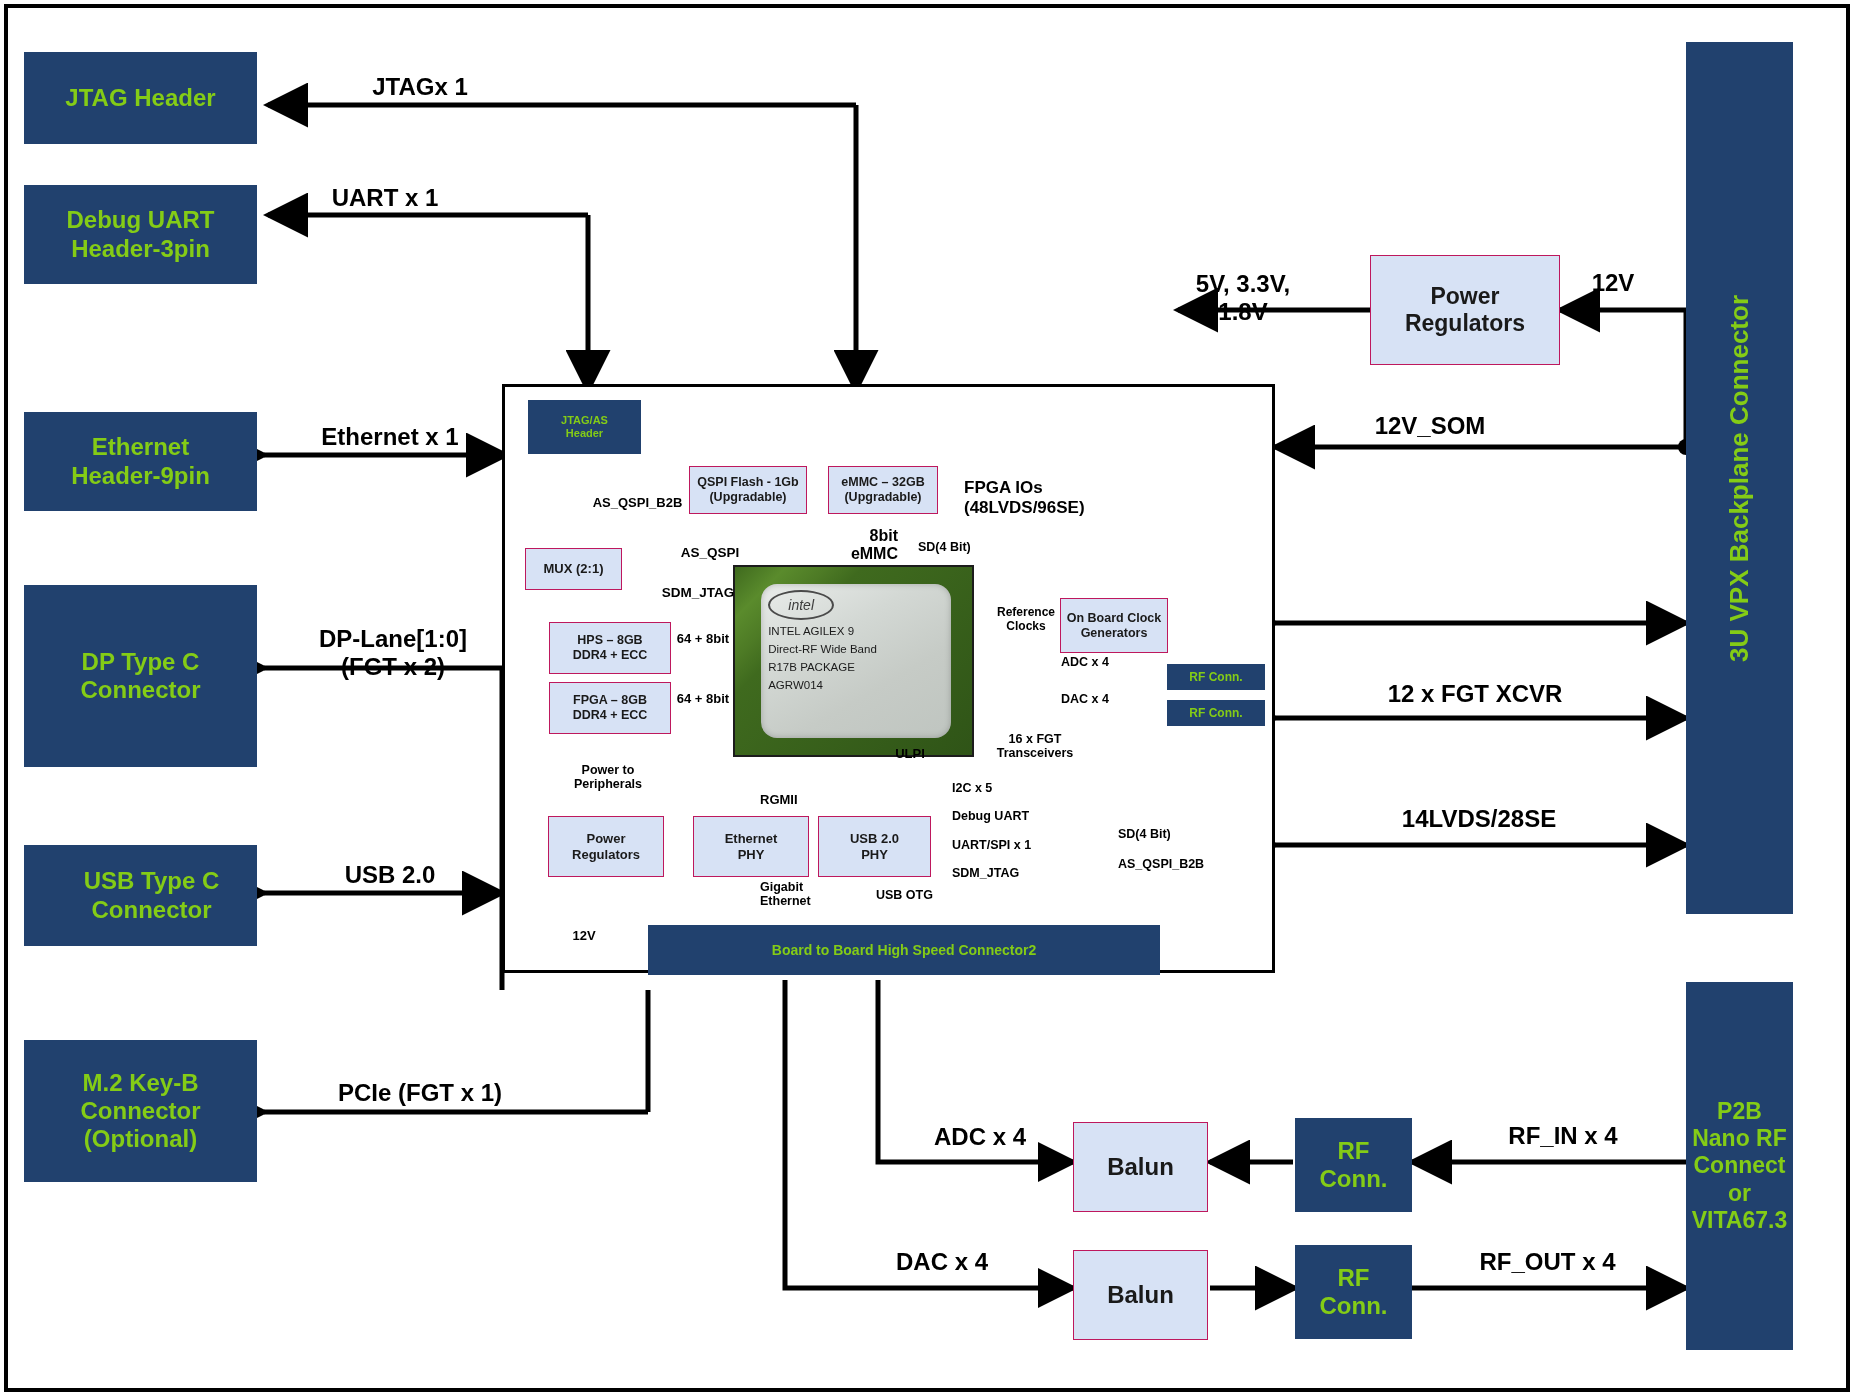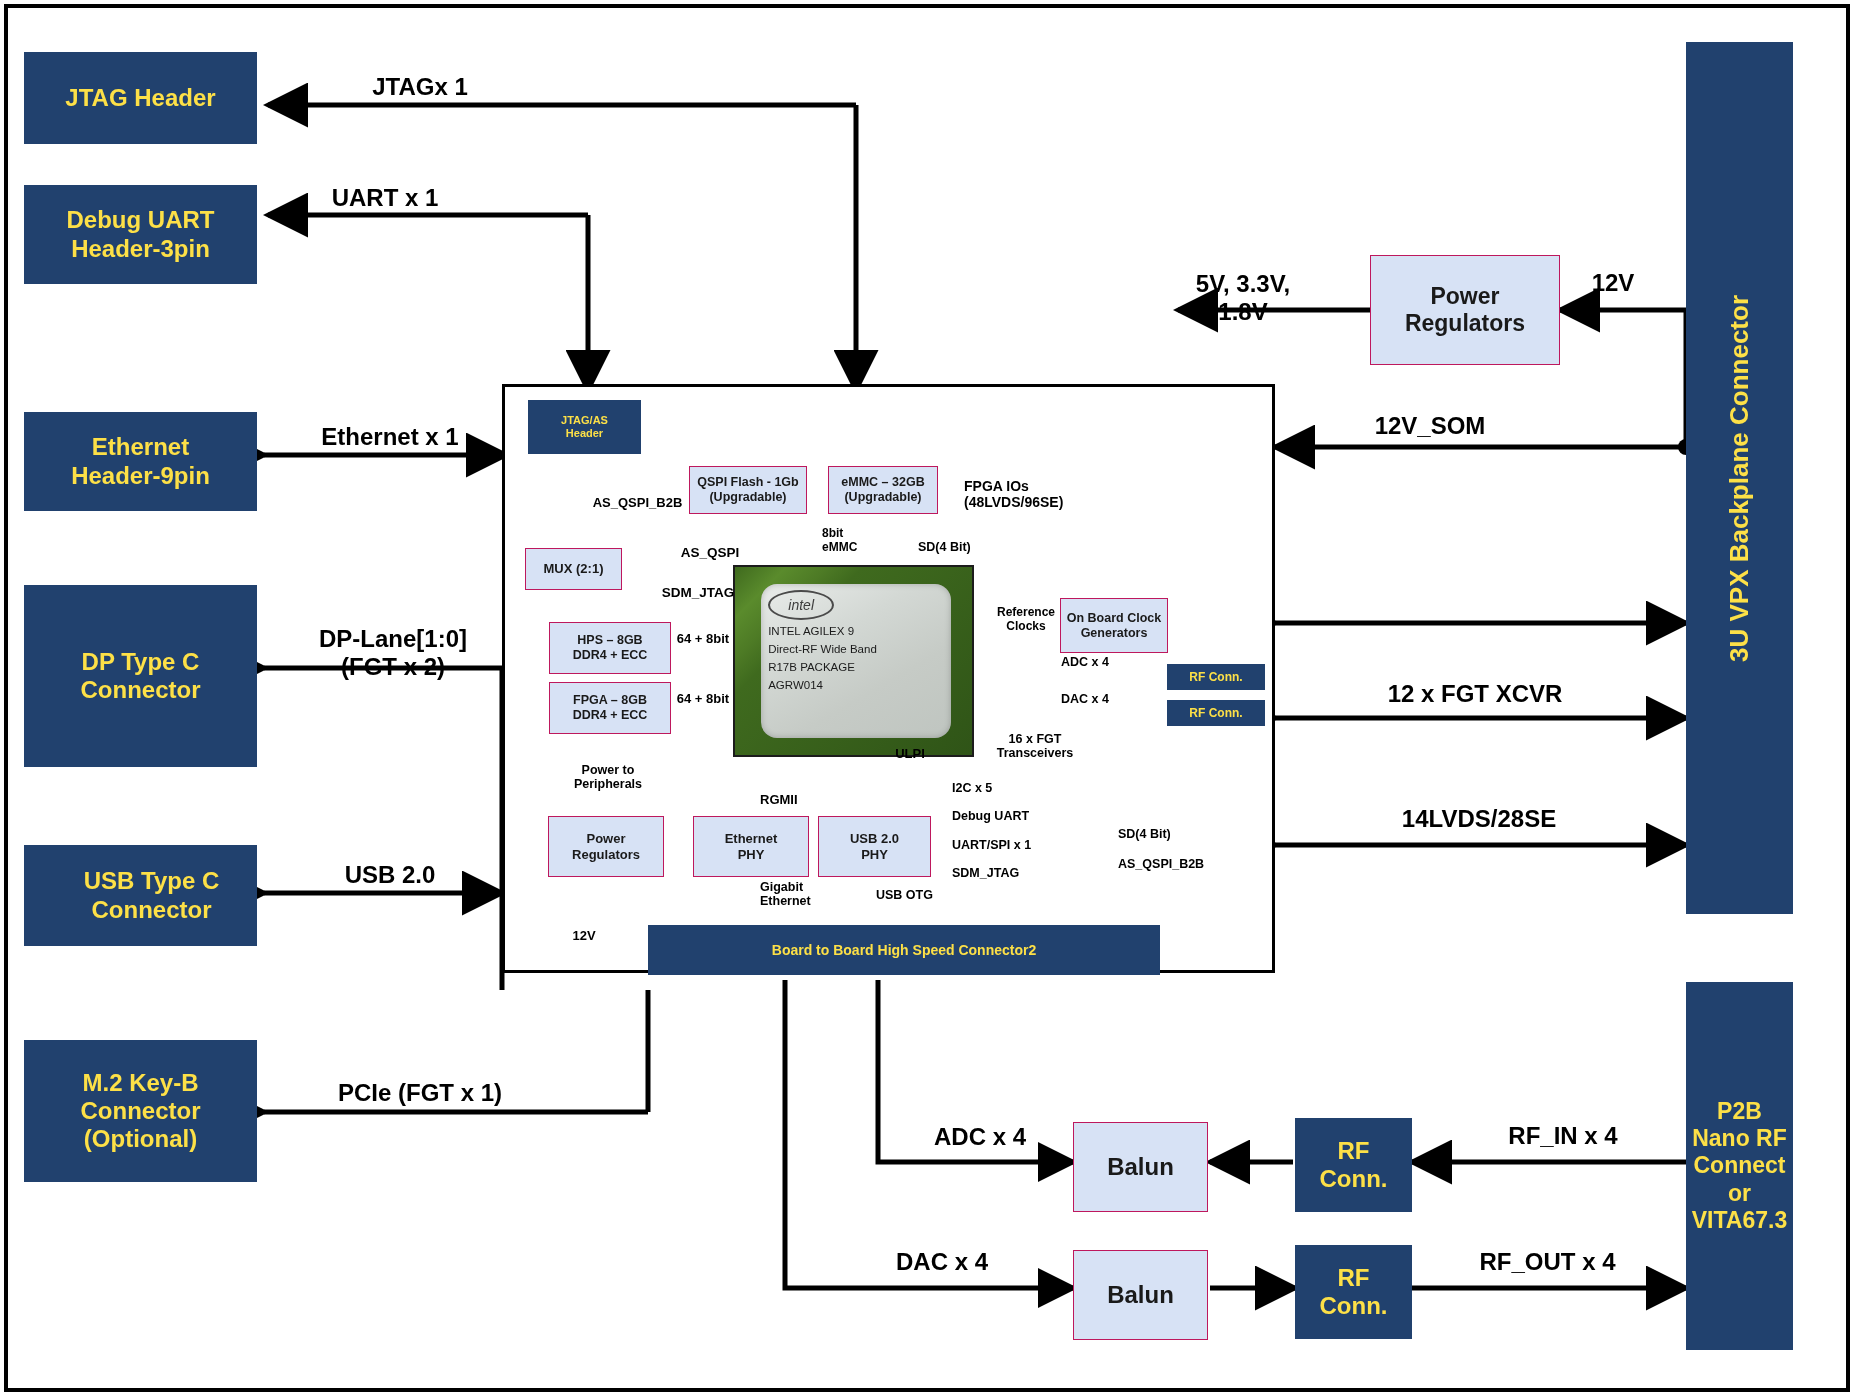"JTAG Header" .dark { color: #fde047 -> #84cc16 }
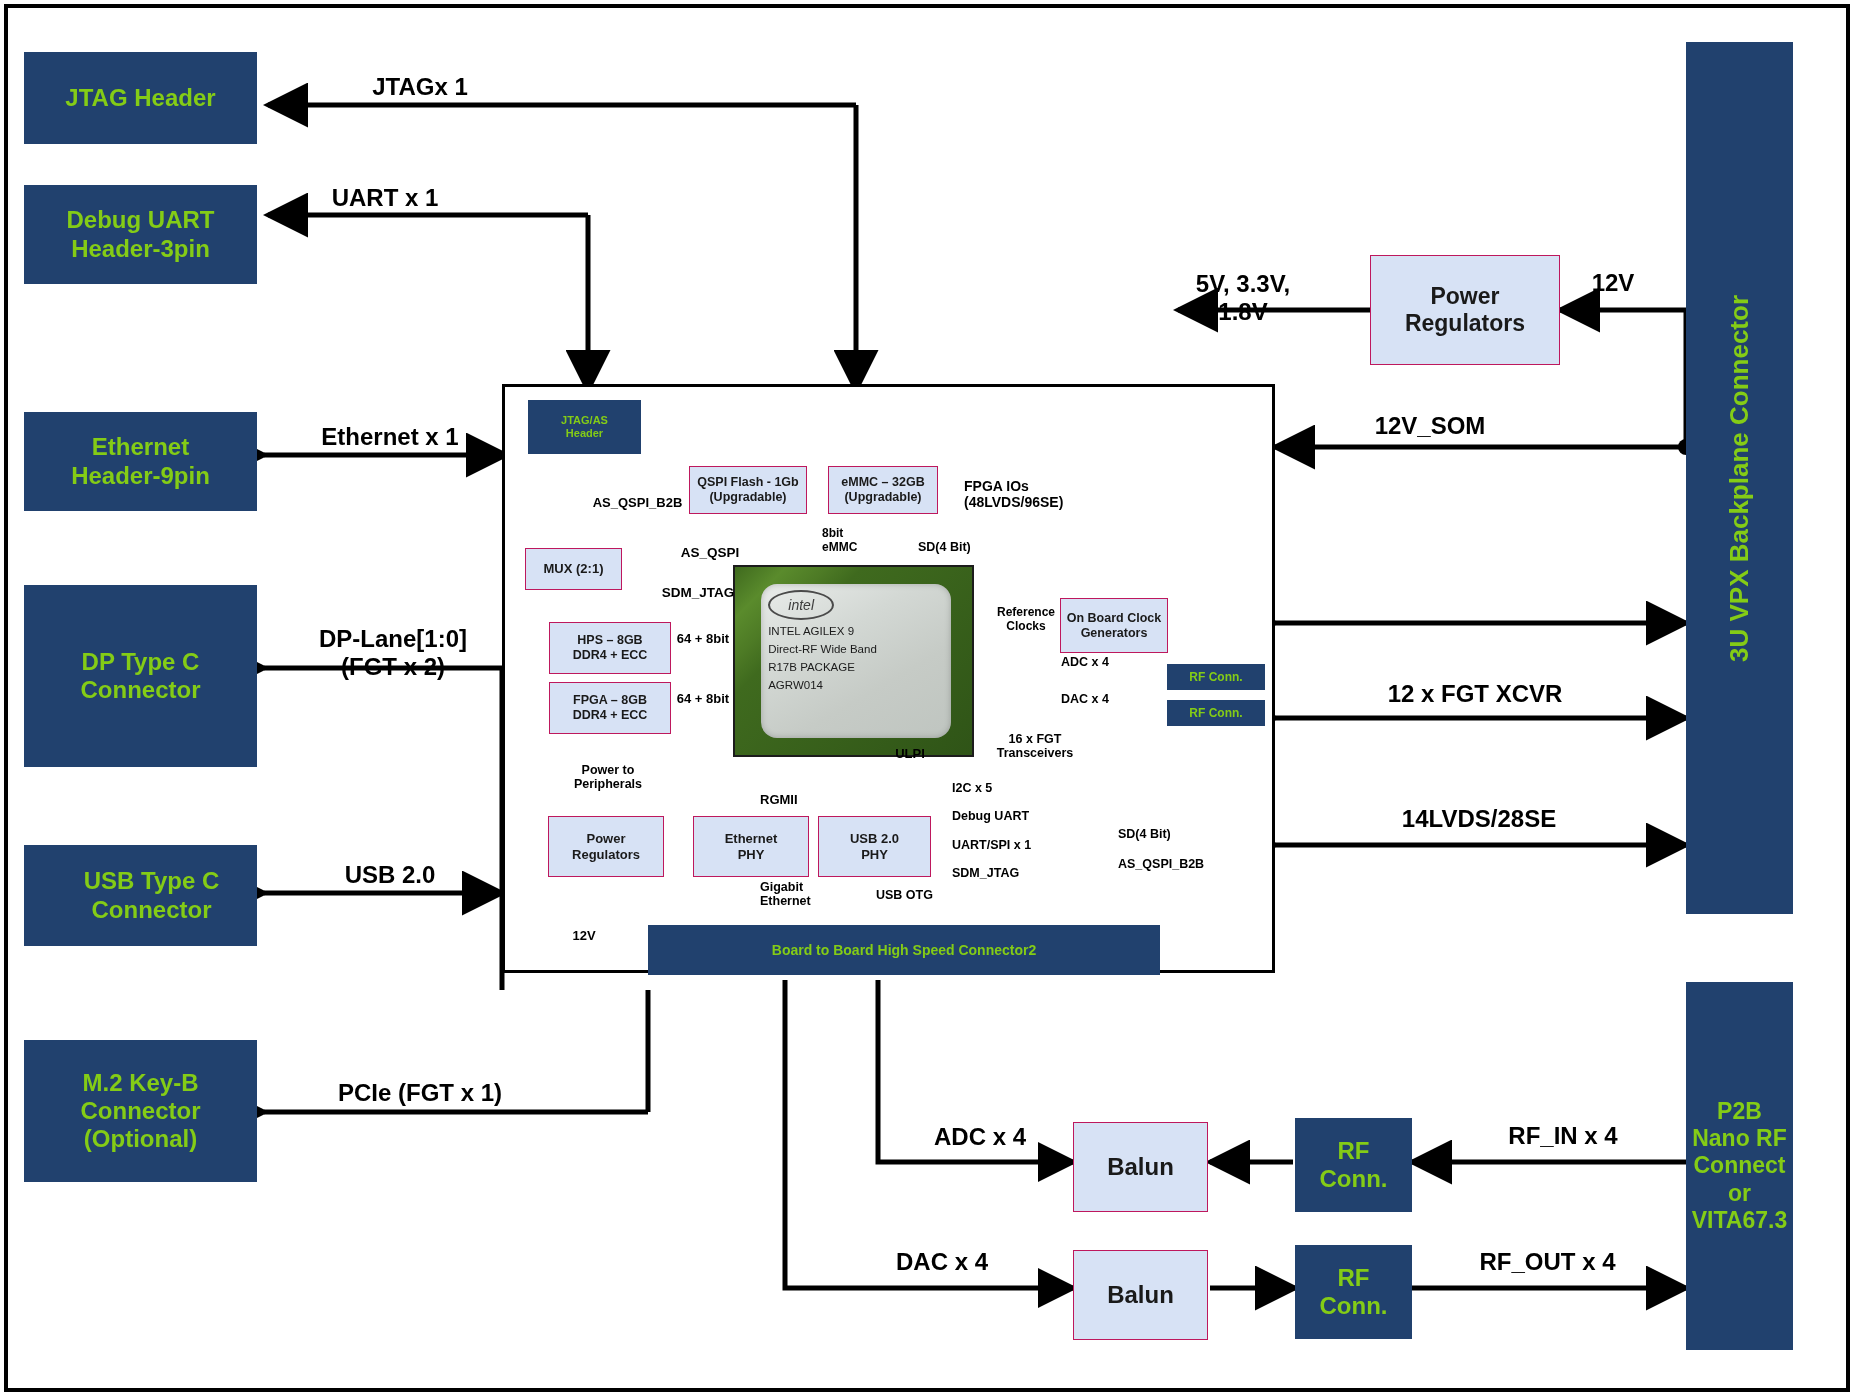"FPGA IOs" div.lbl { font-size: 14px -> 17px }
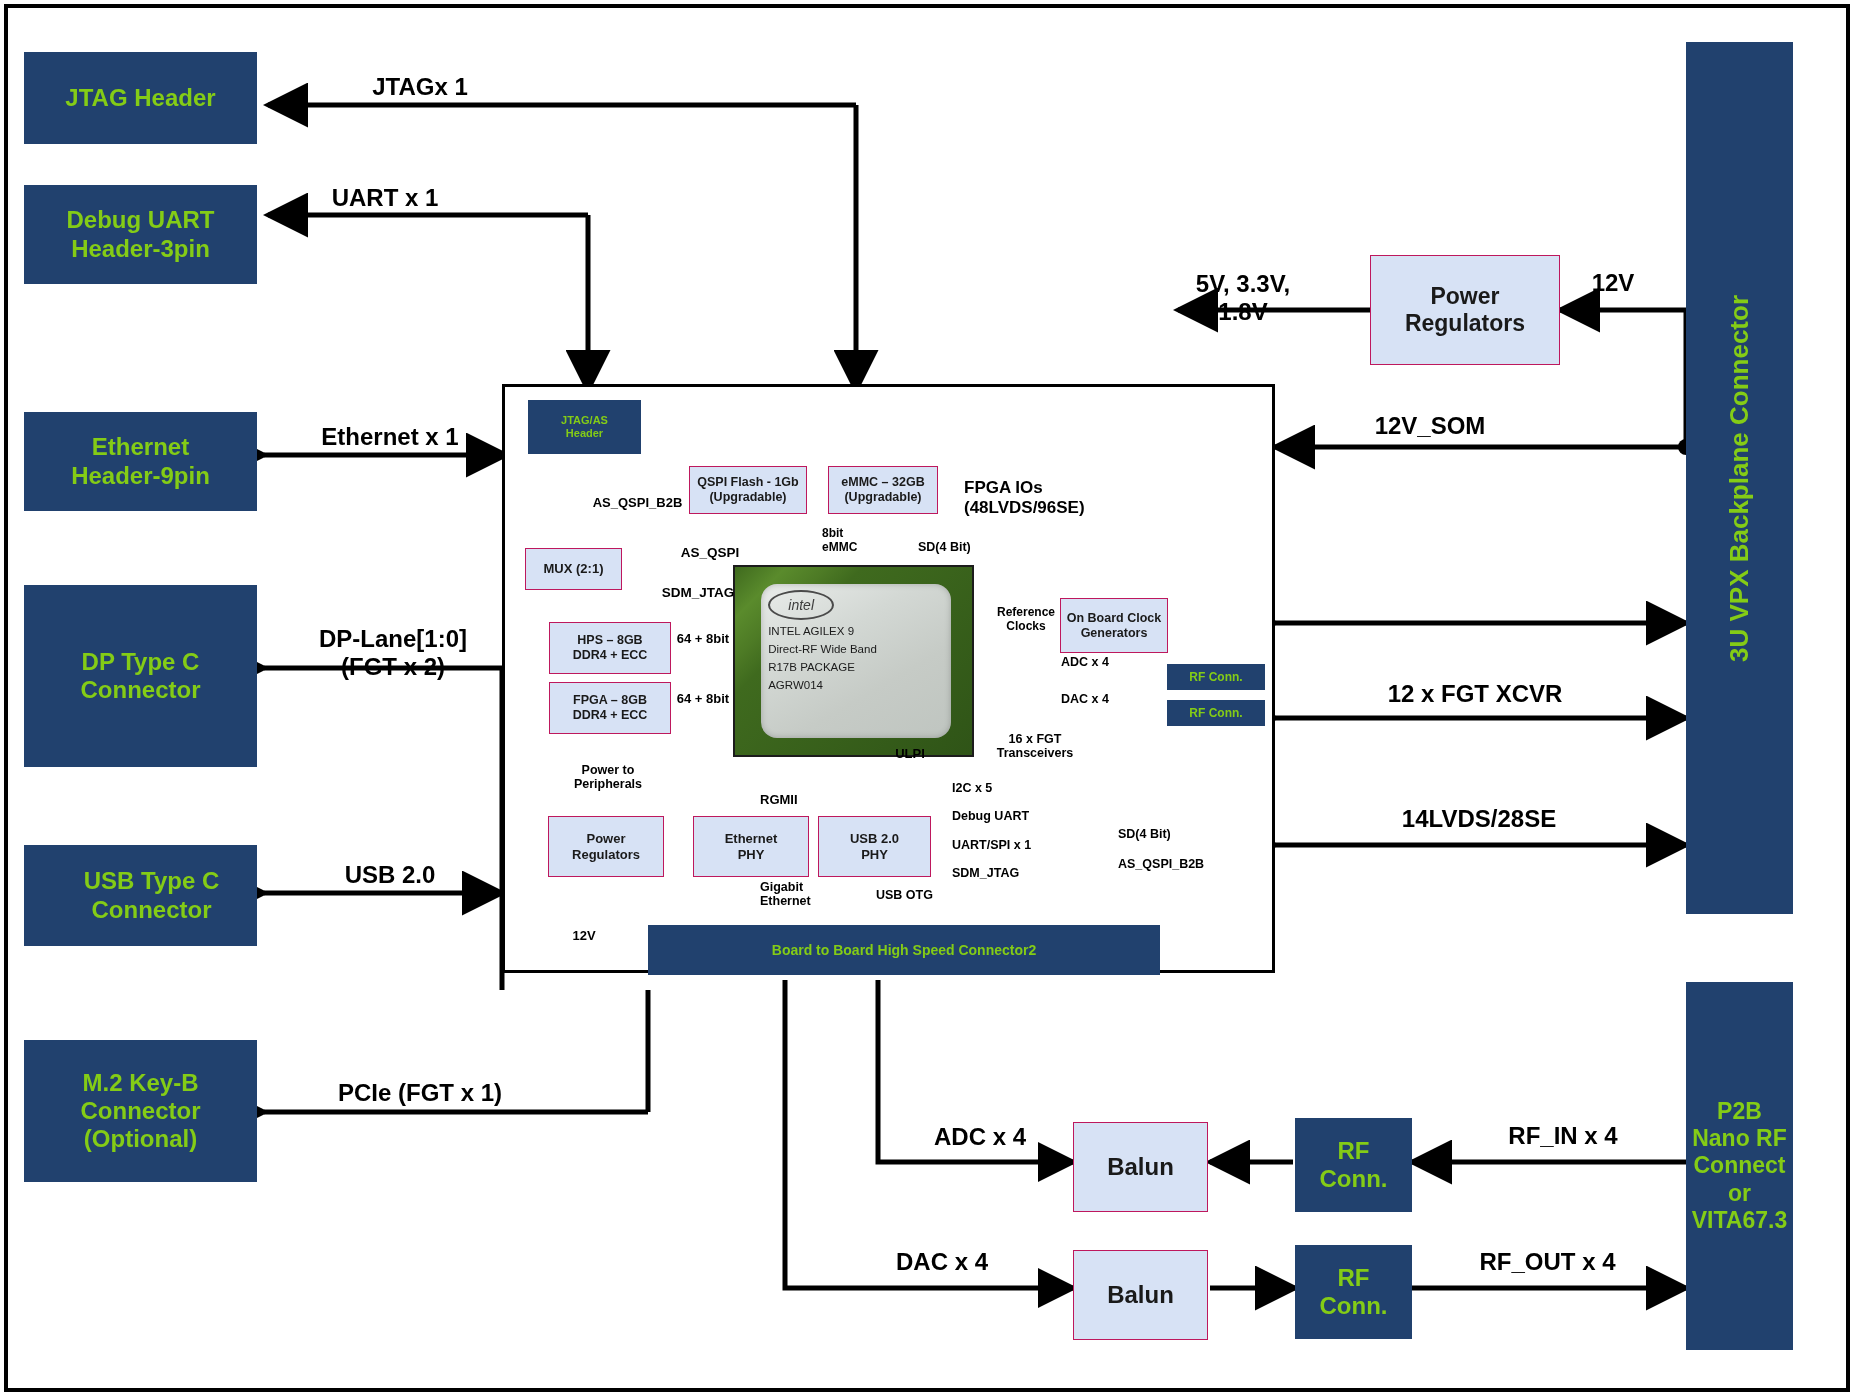"8bit" div.lbl { font-size: 12px -> 16px; text-align: left -> right }
